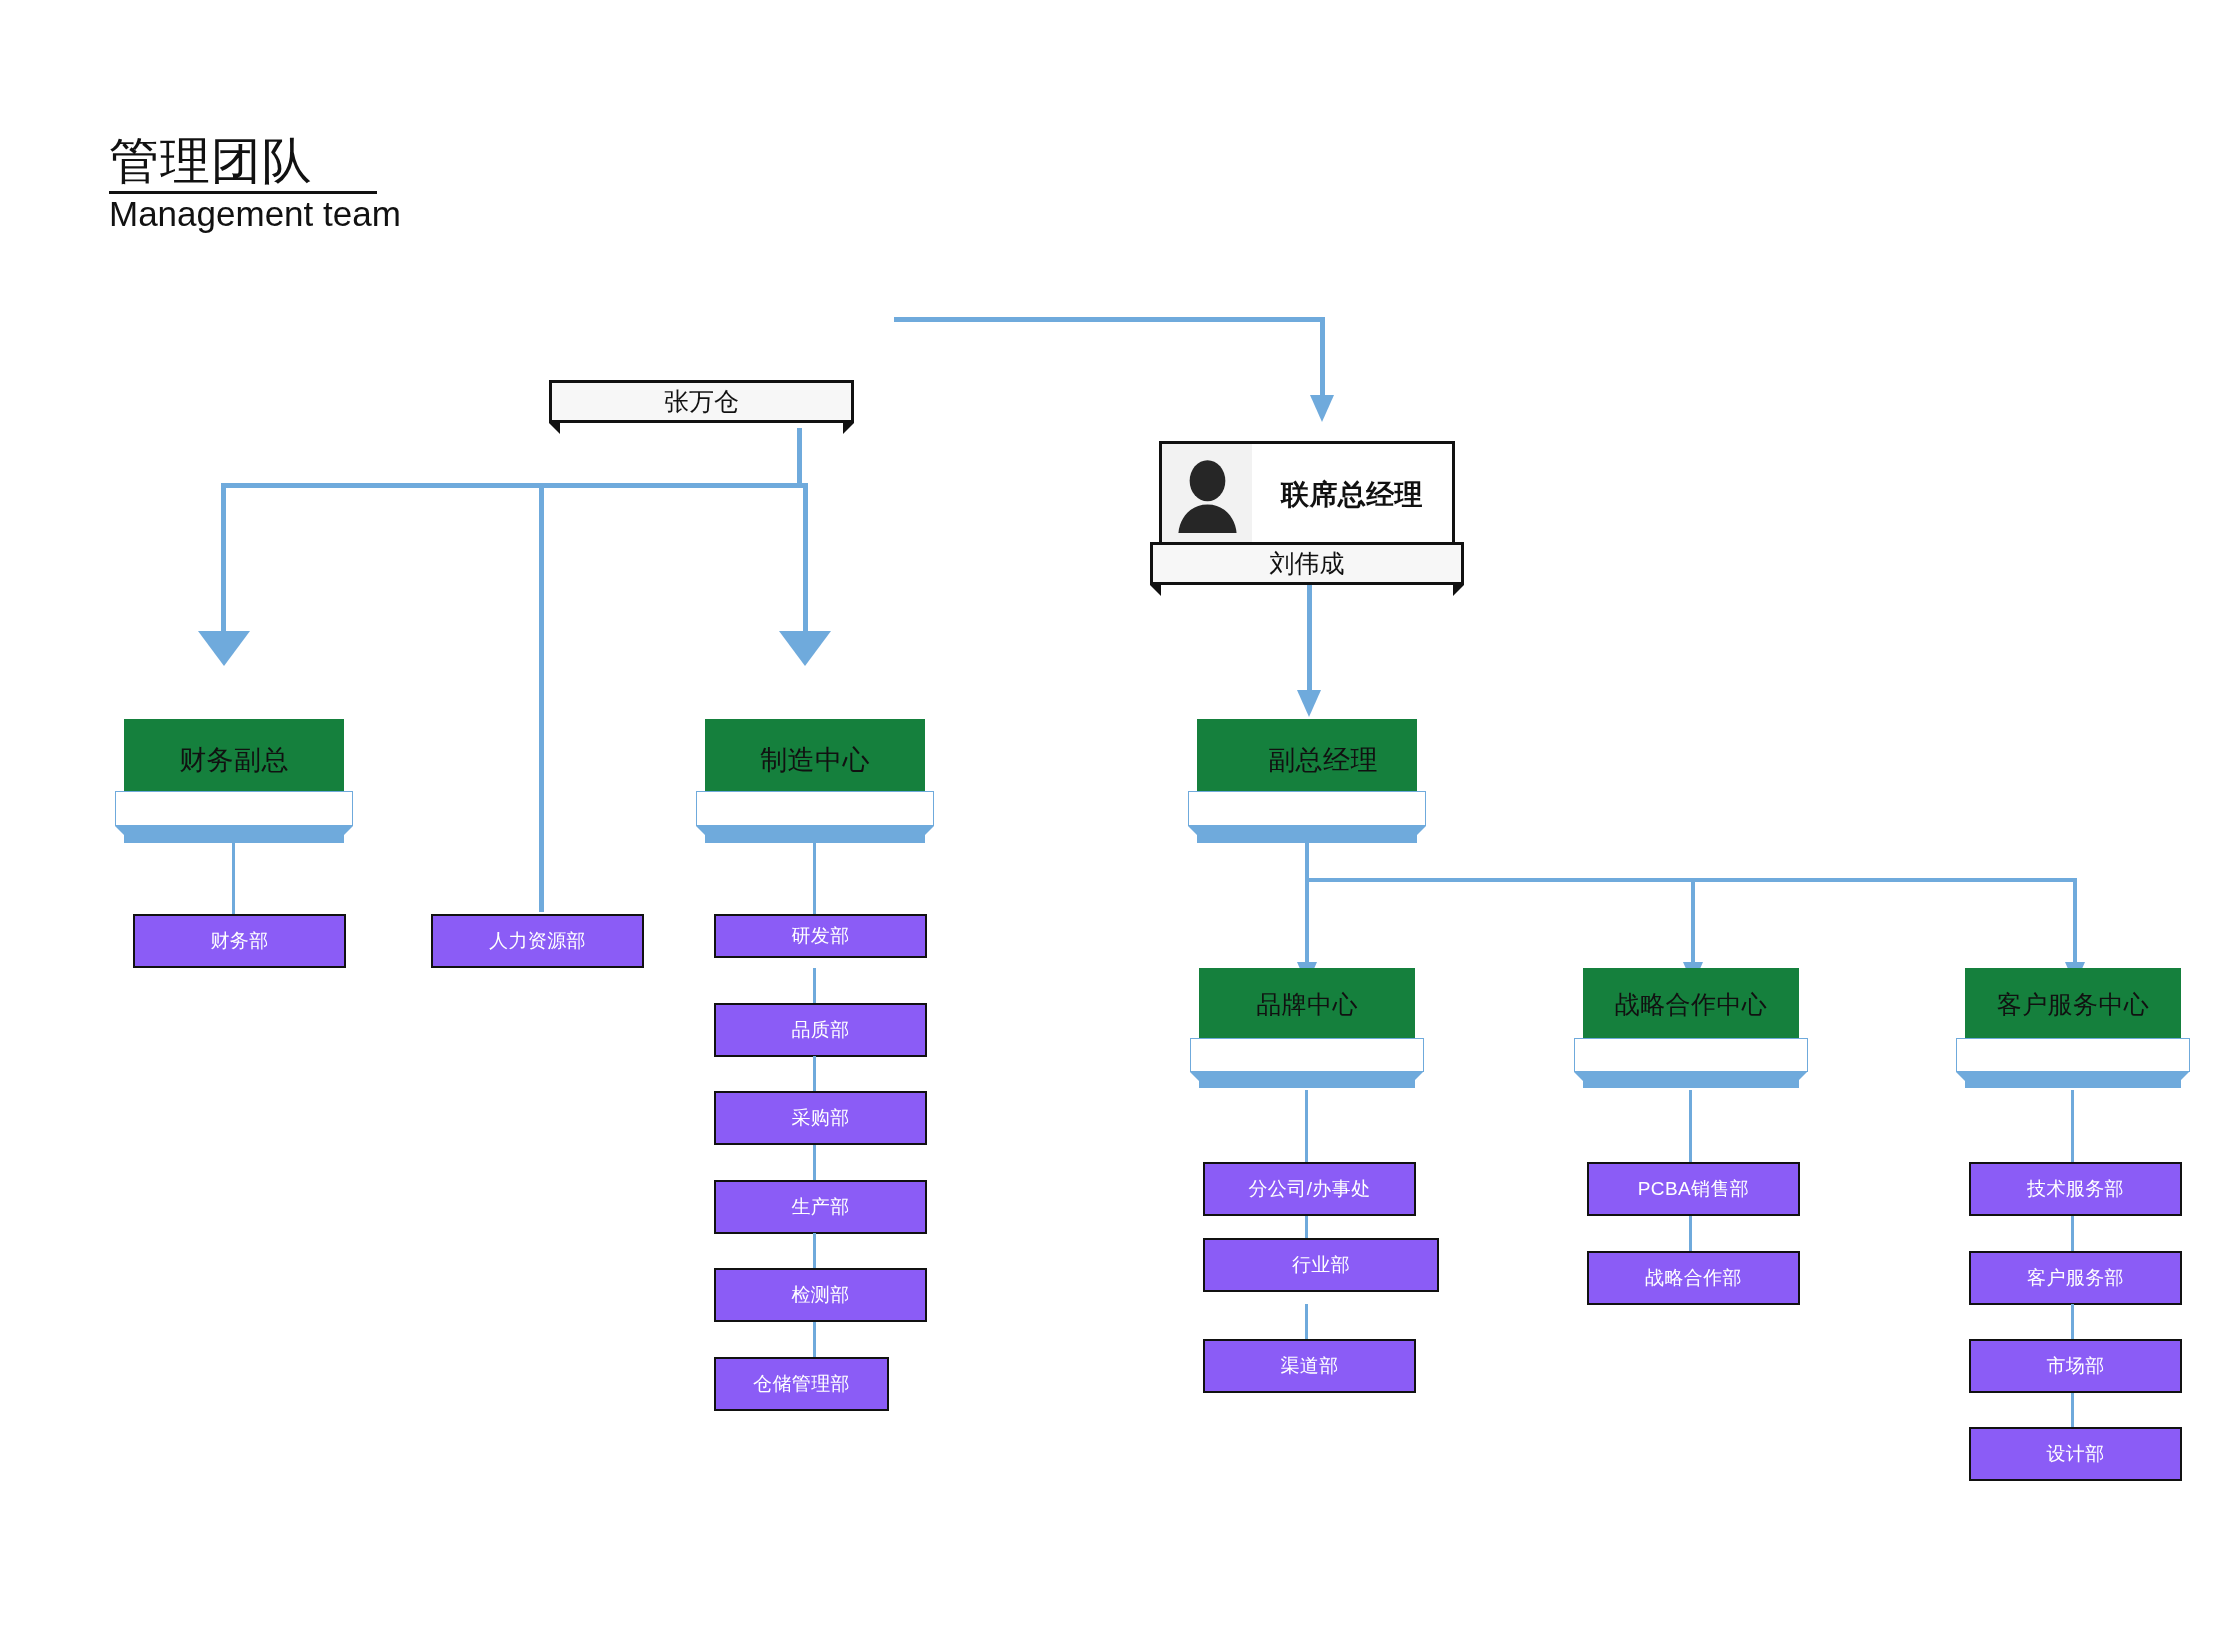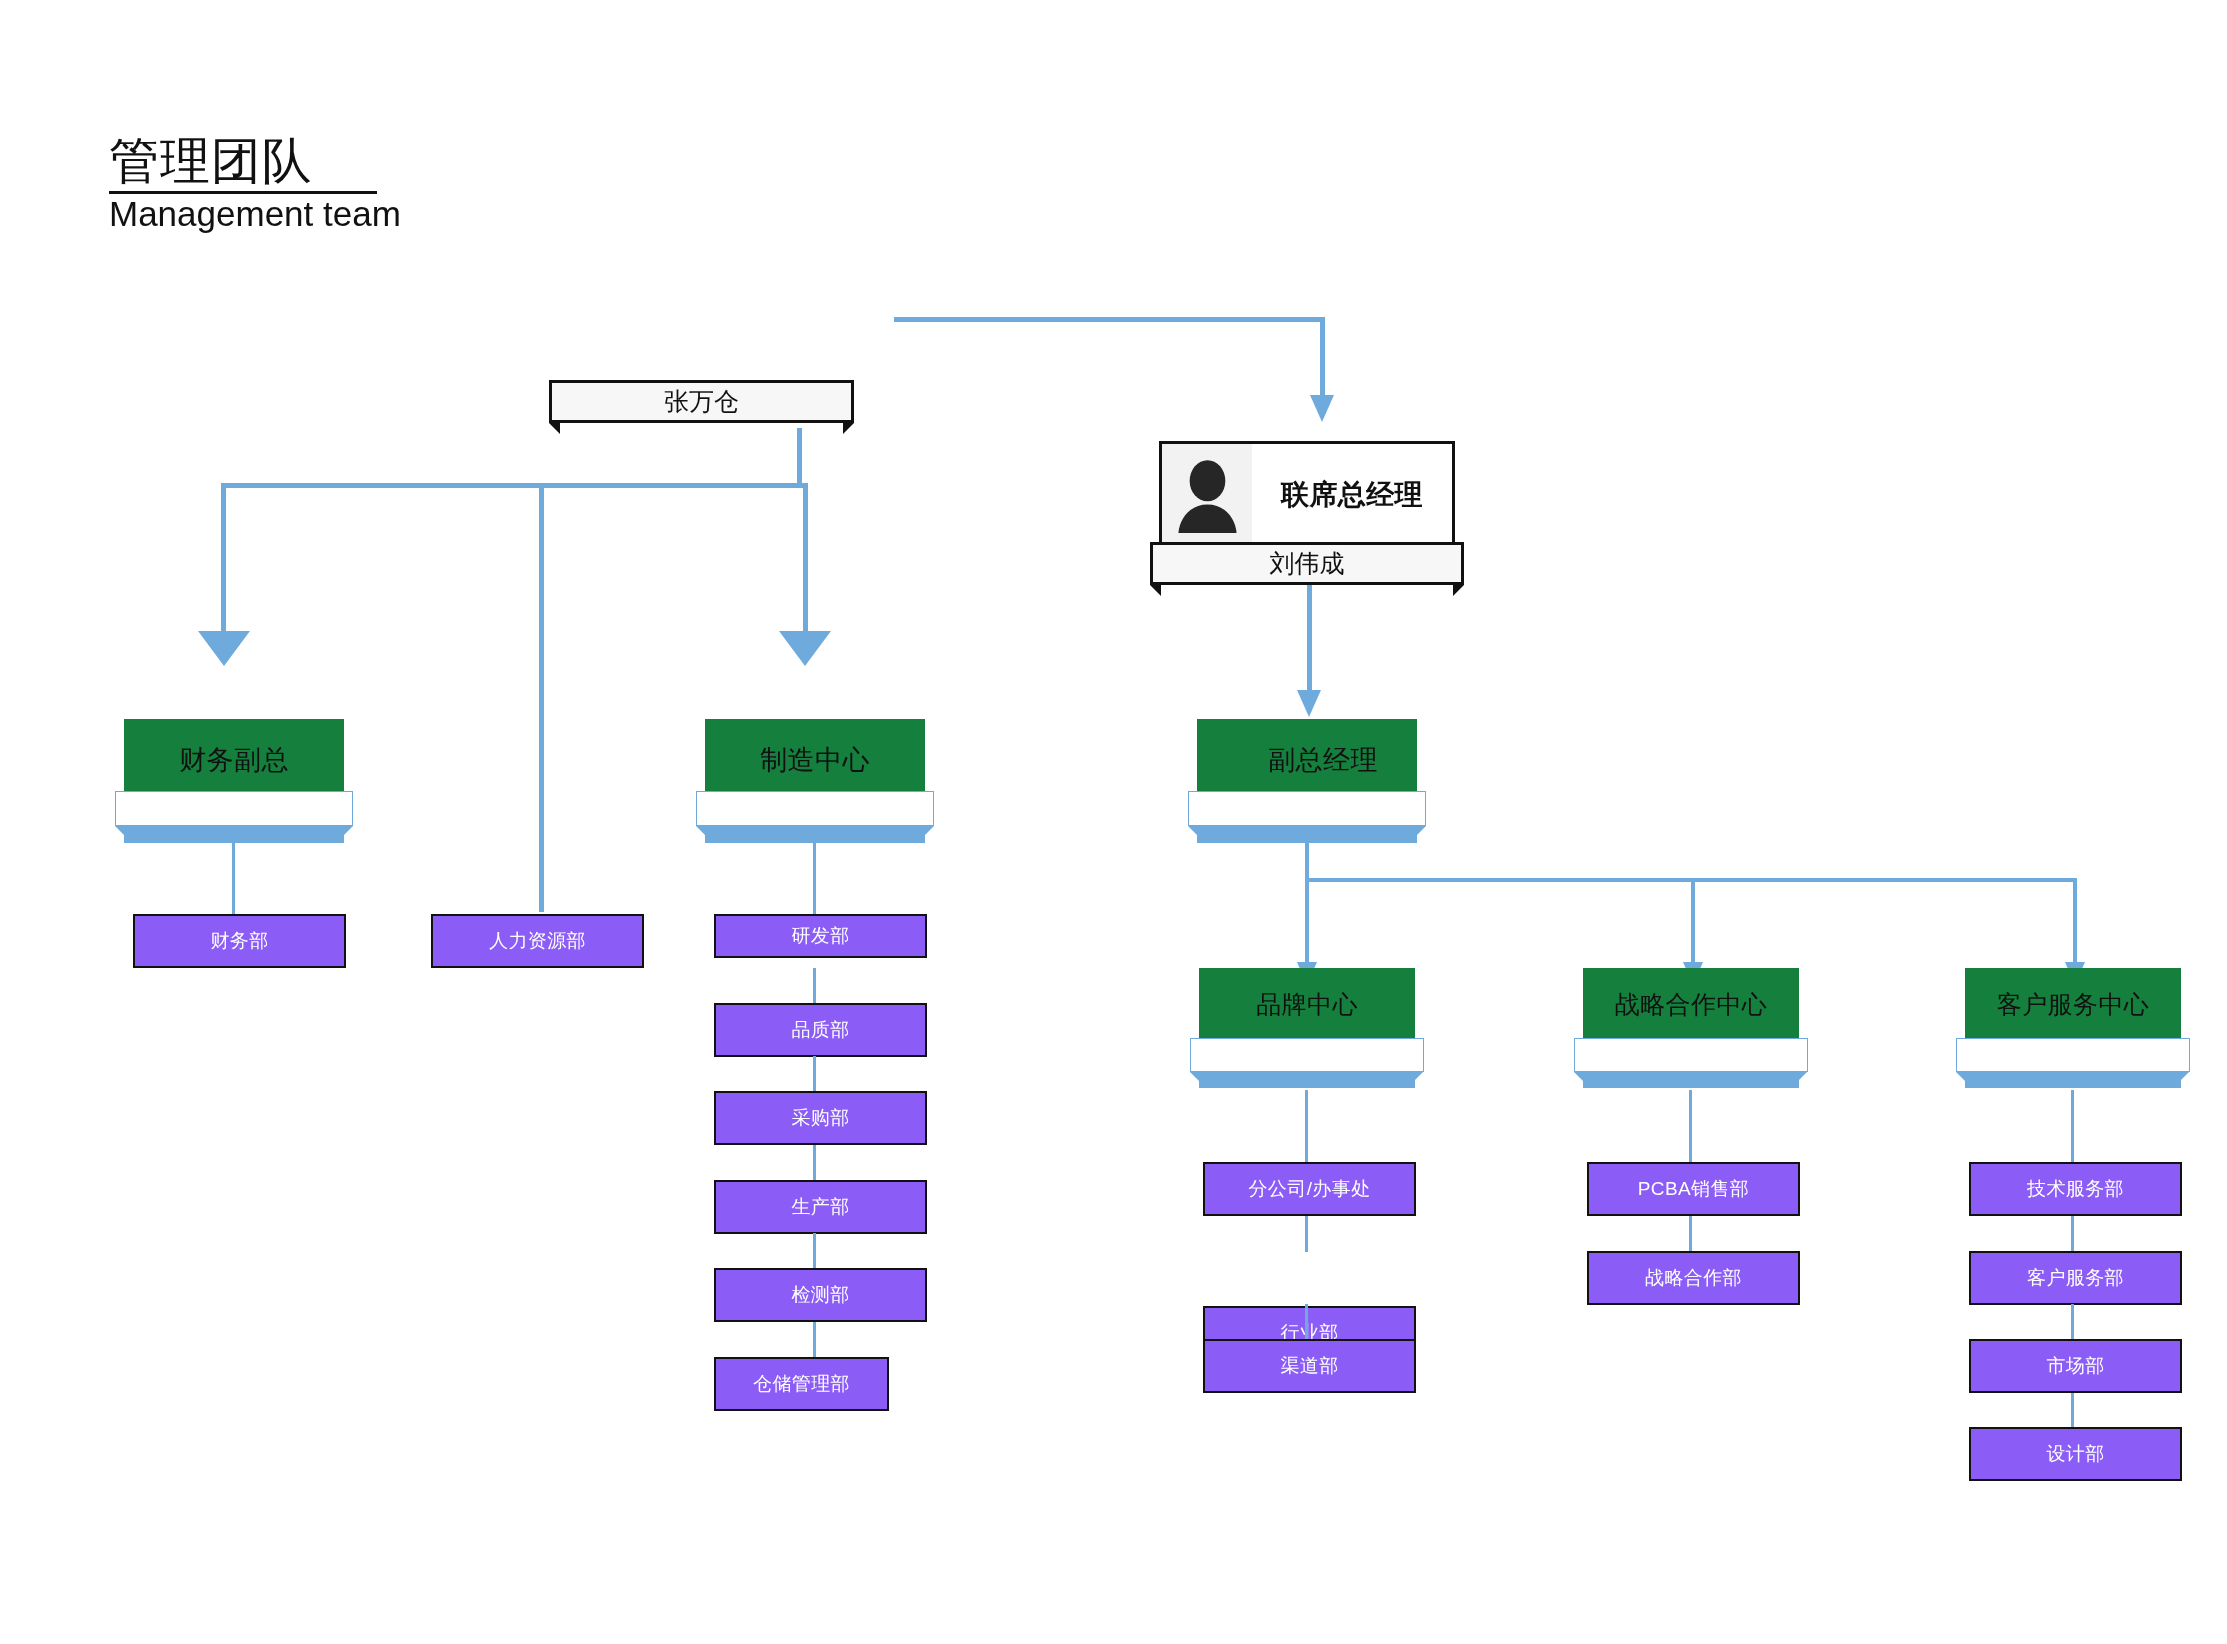"行业部" div.leaf { top: 1306px -> 1238px; width: 213px -> 236px }
